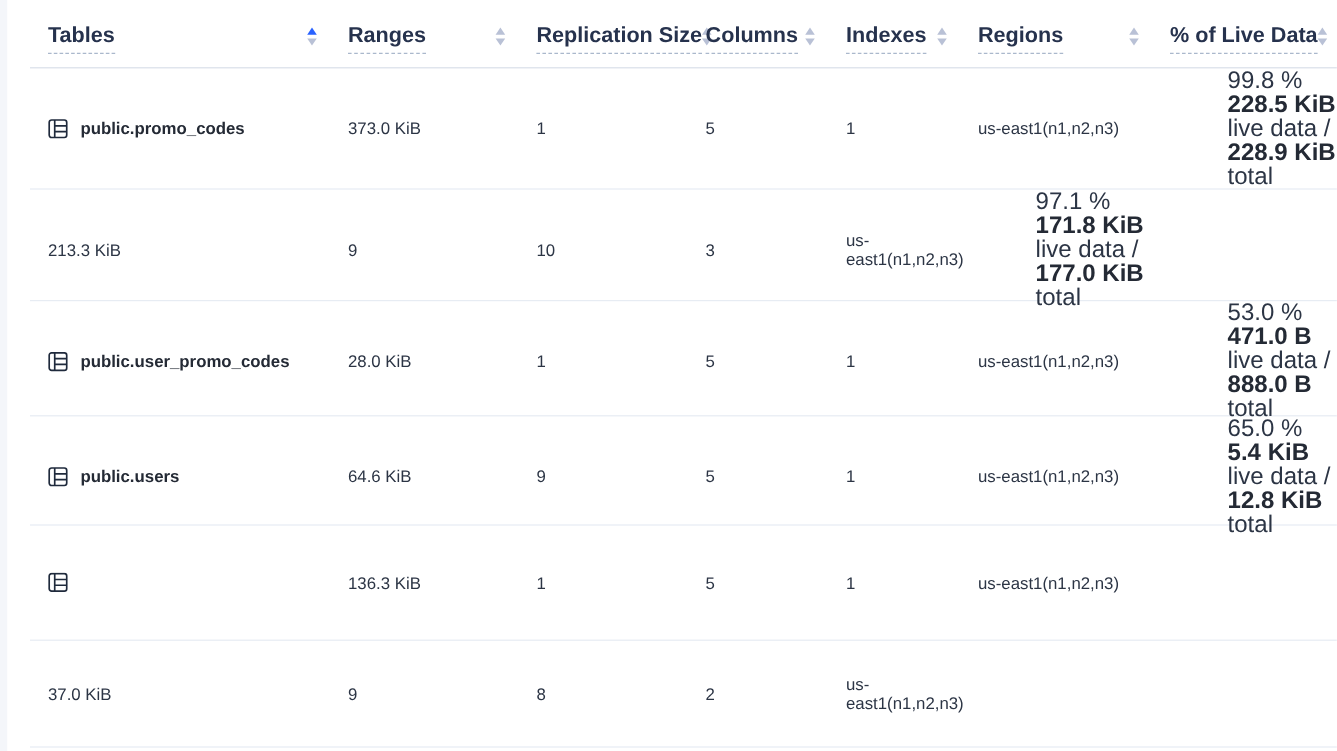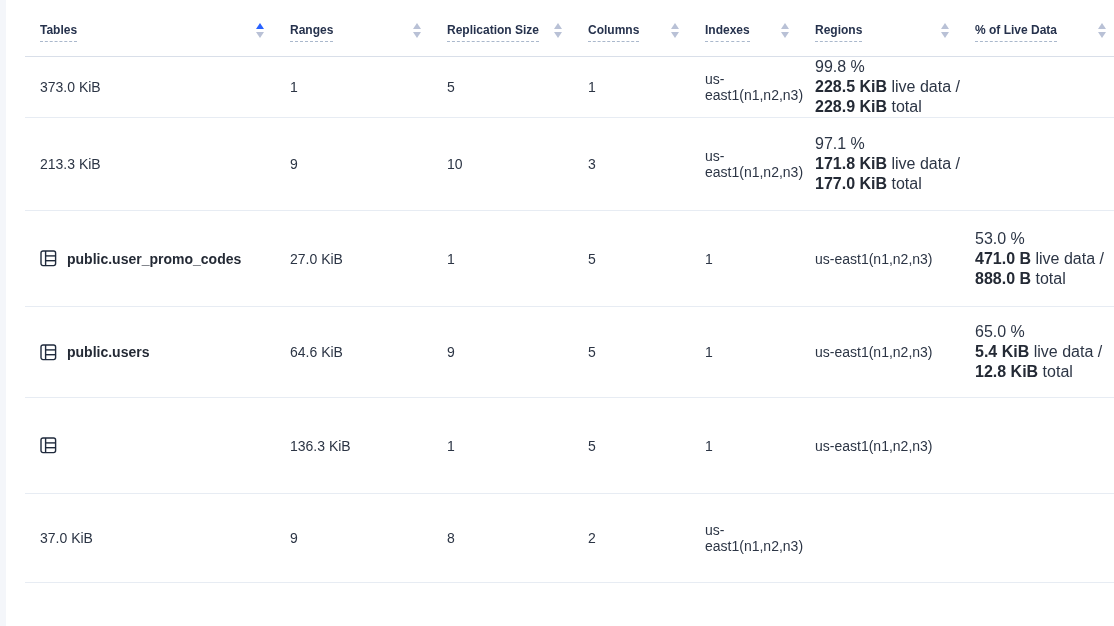"Tables" .th { font-size: 12px -> 18px }
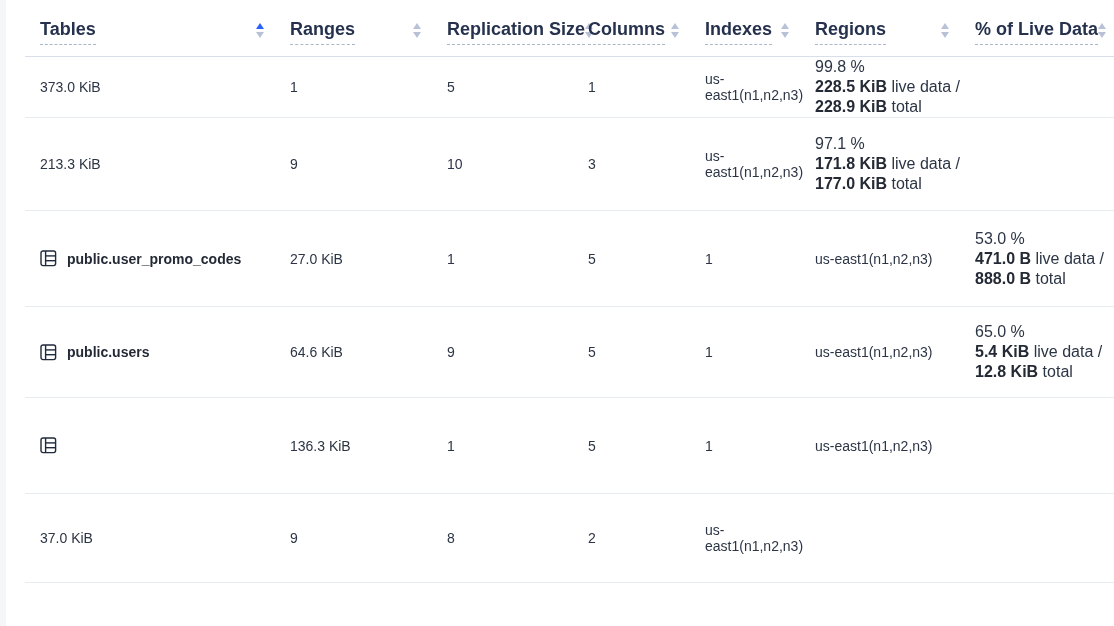"99.8 %" .live-cell { font-size: 16px -> 20px; margin-left: none -> 48px }
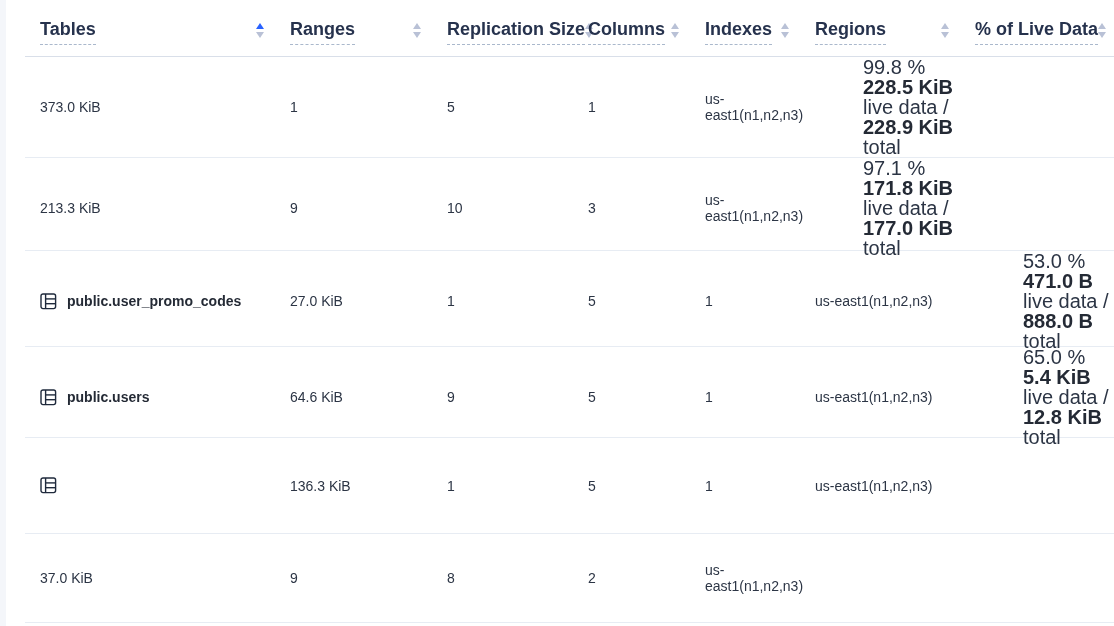"public.promo_codes" div.name-cell { html: none -> <div> <span> <svg> <rect></rect> <line></line> <line></line> <line></line> </svg> </span> <span>public.promo_codes</span> </div> }
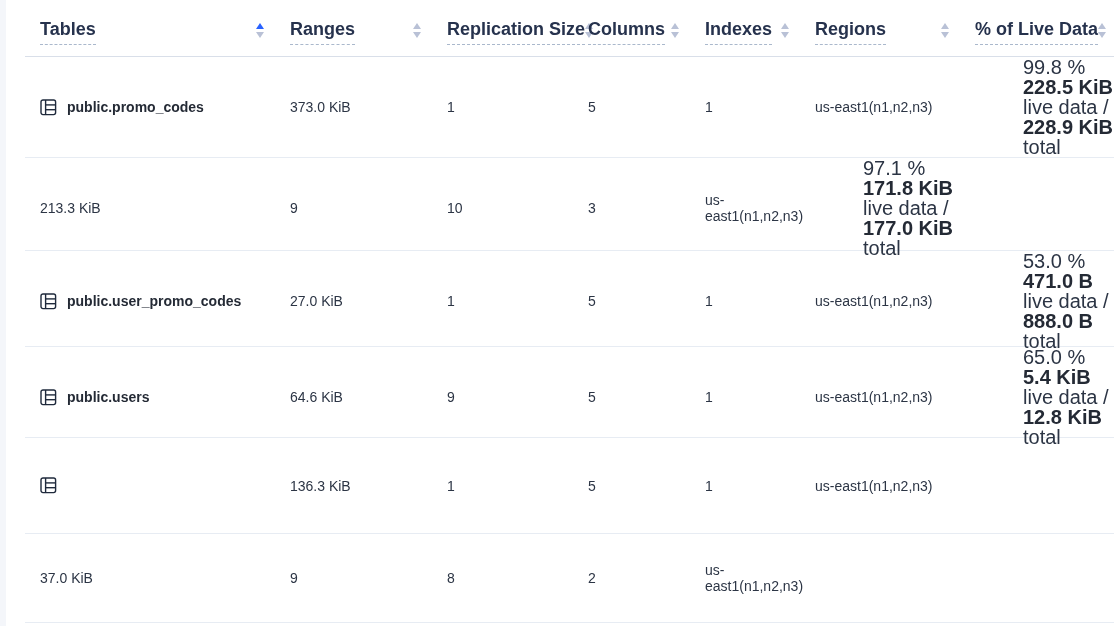"27.0 KiB" div.cell { text: 27.0 -> 28.0 }
